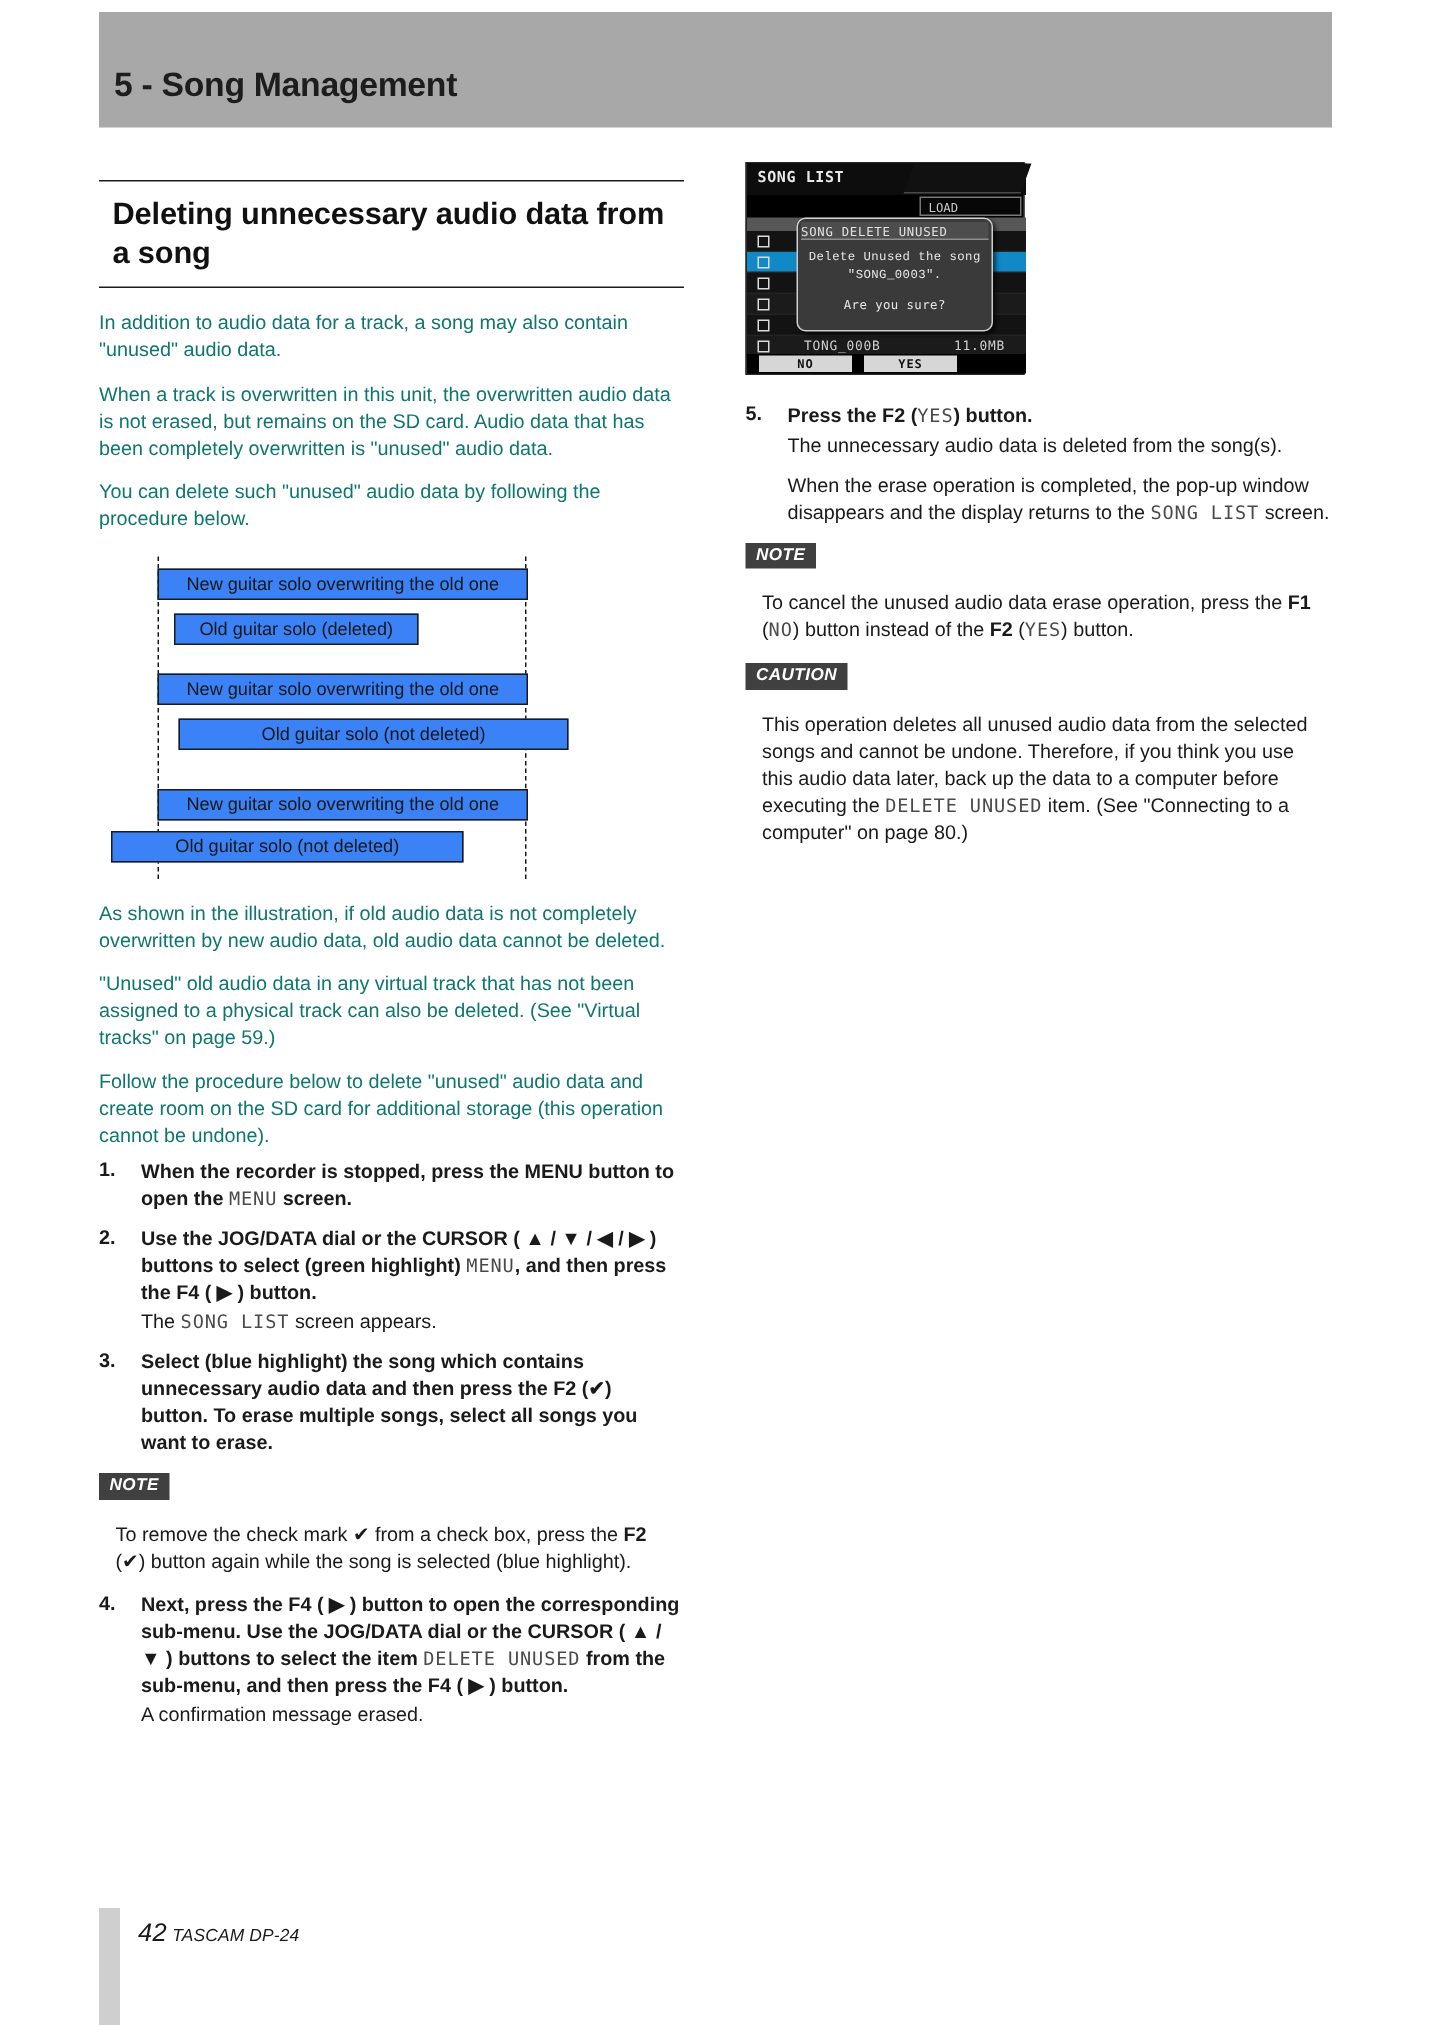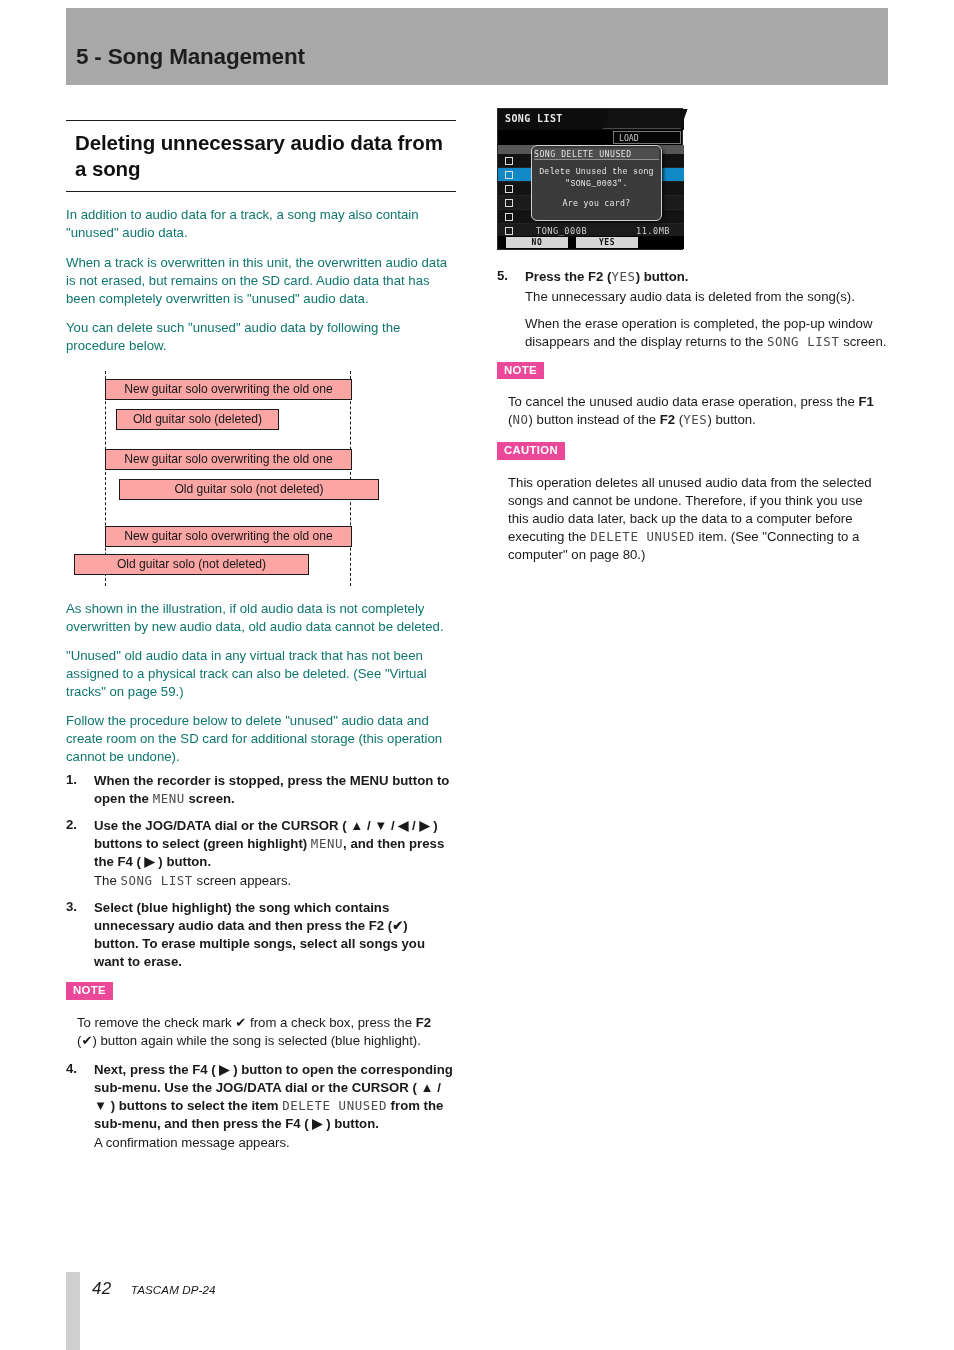"Are you card?" div.lcd-popup-q { text: card -> sure }
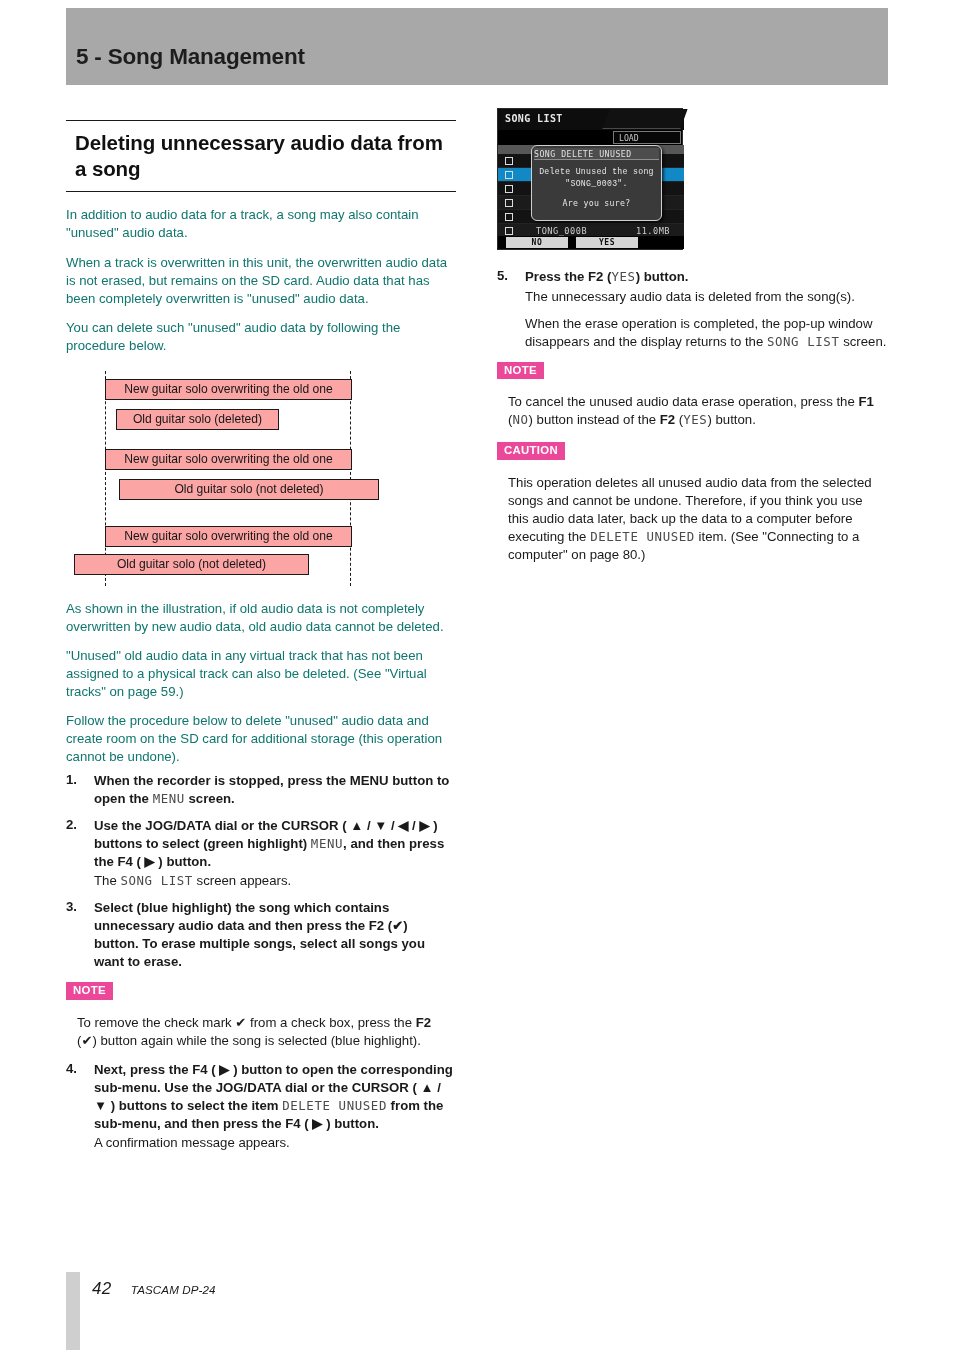"NOTE" .badge { background: #ec4899 -> #404040; font-style: none -> italic }
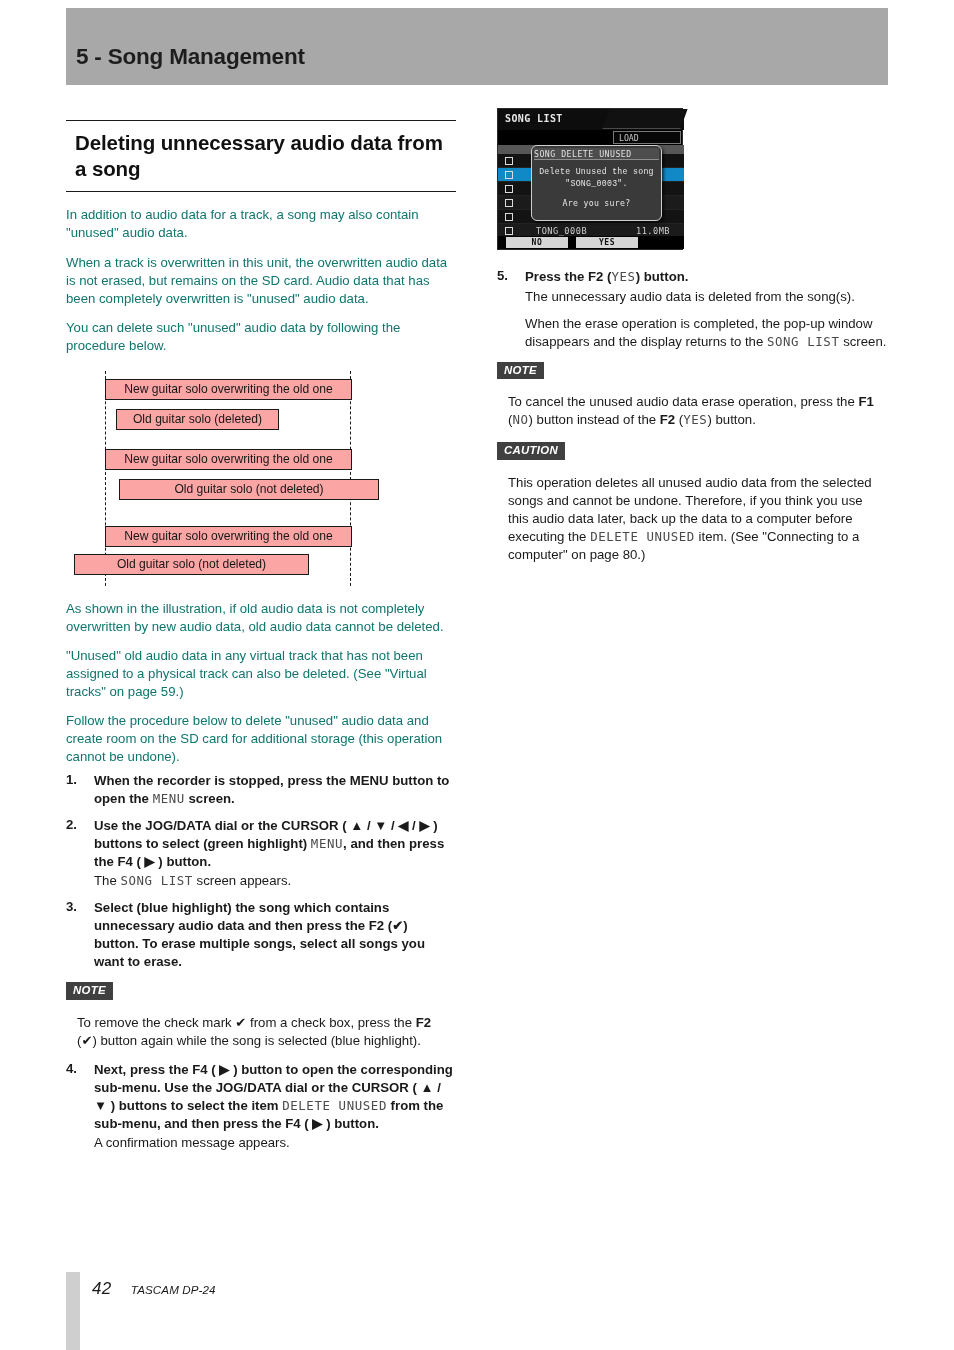"New guitar solo overwriting the" .dbox { background: #fca5a5 -> #3b82f6 }
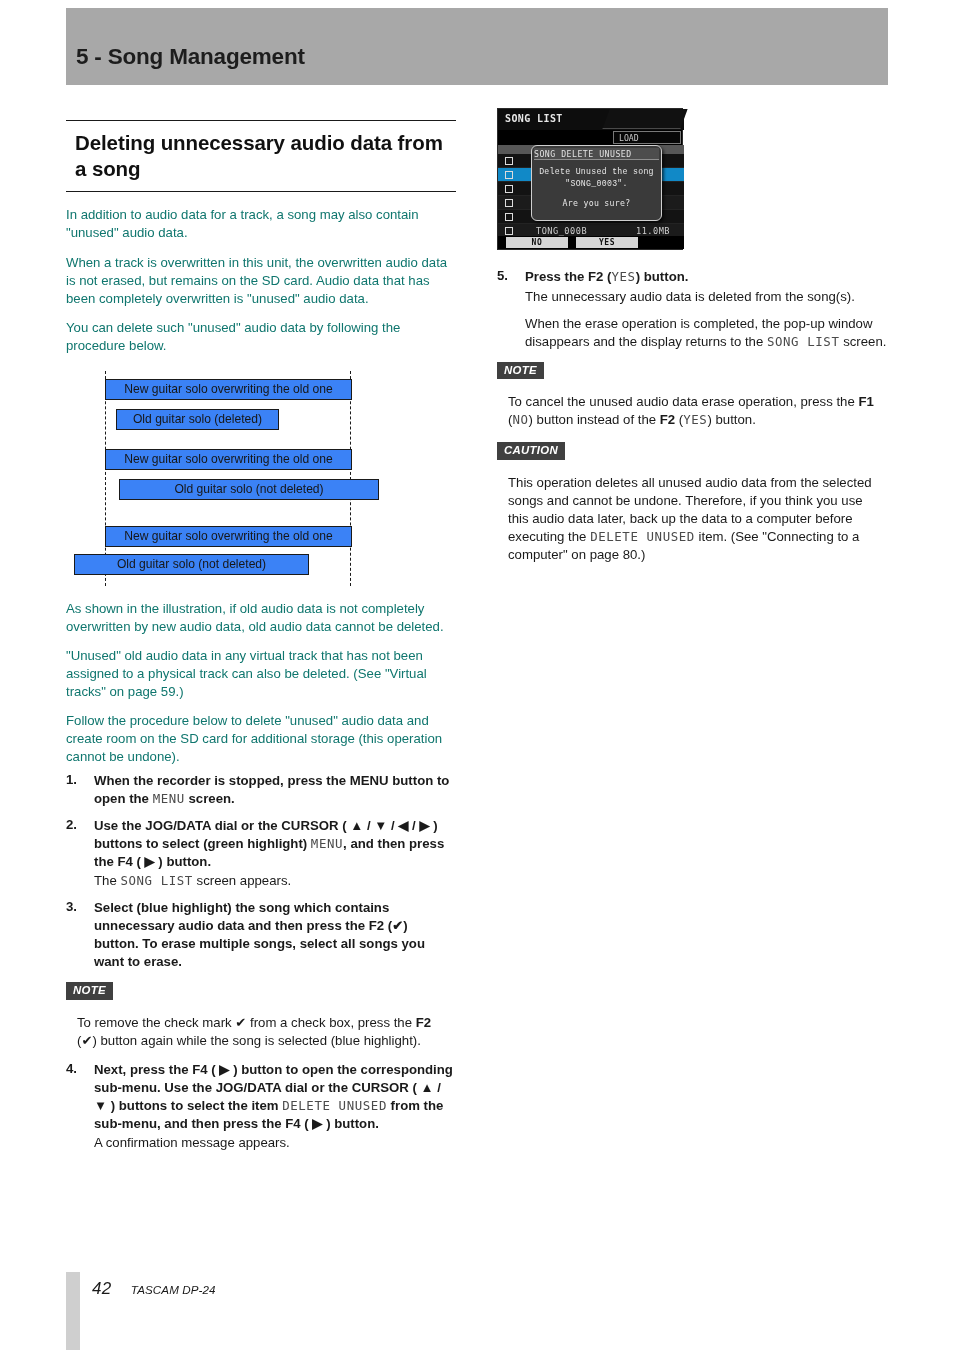"A confirmation message appears." span { text: appears -> erased }
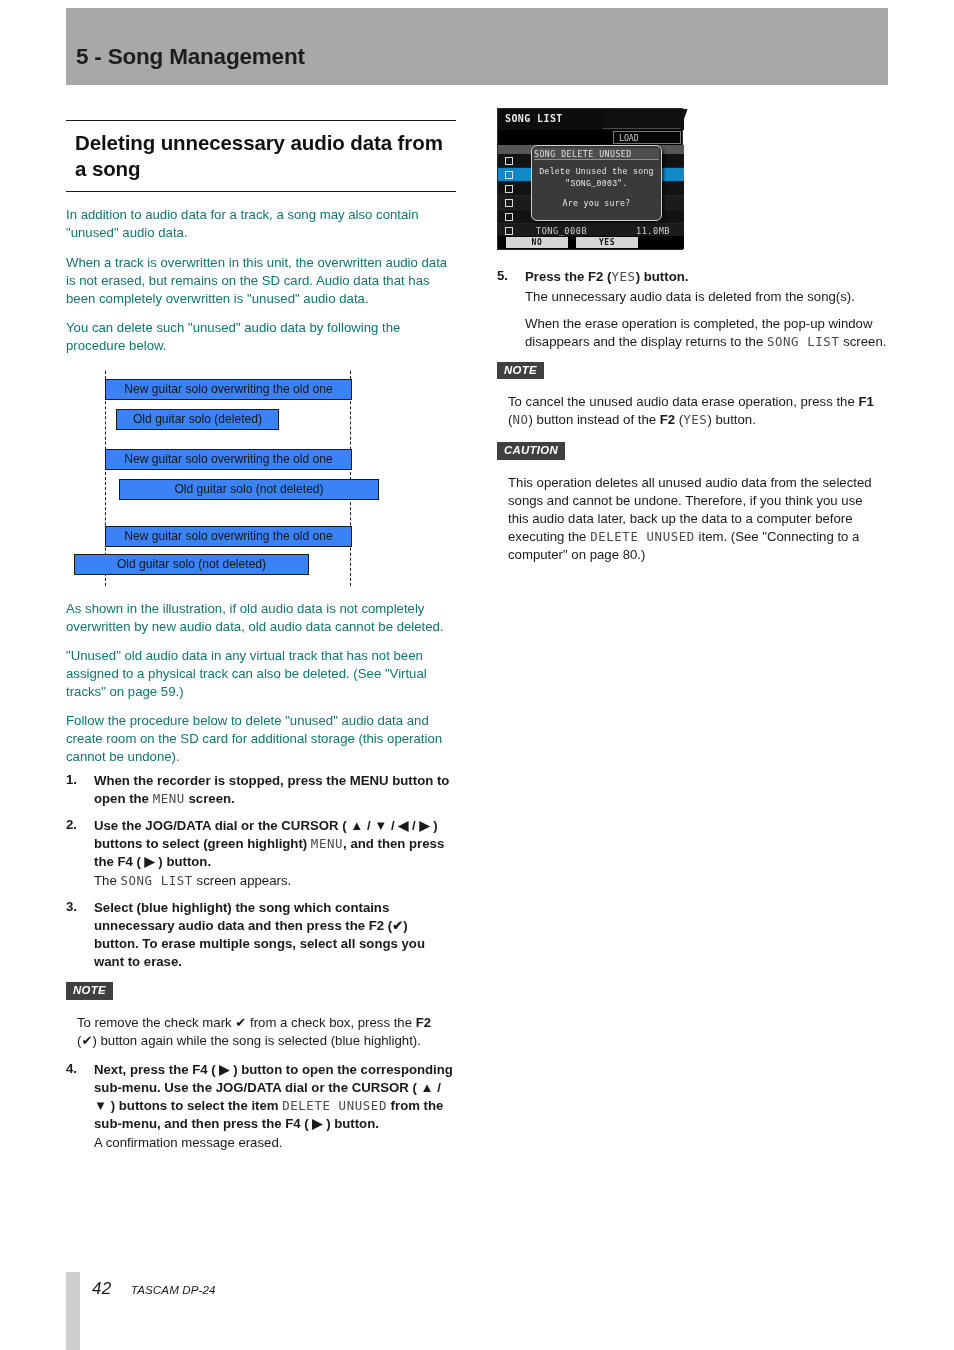"TASCAM DP-24" .footer-model { margin-left: 16px -> none }
